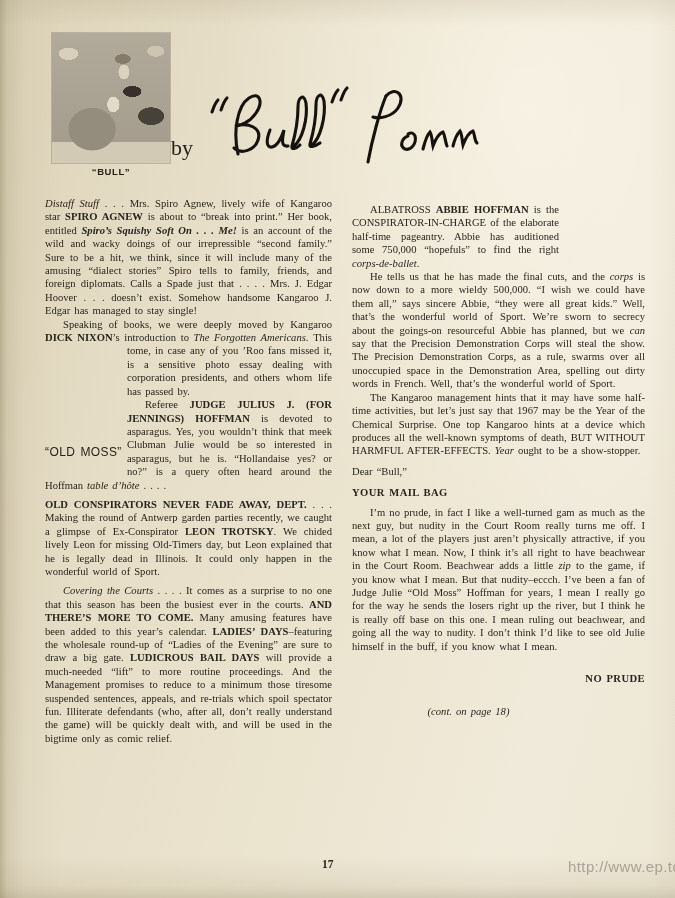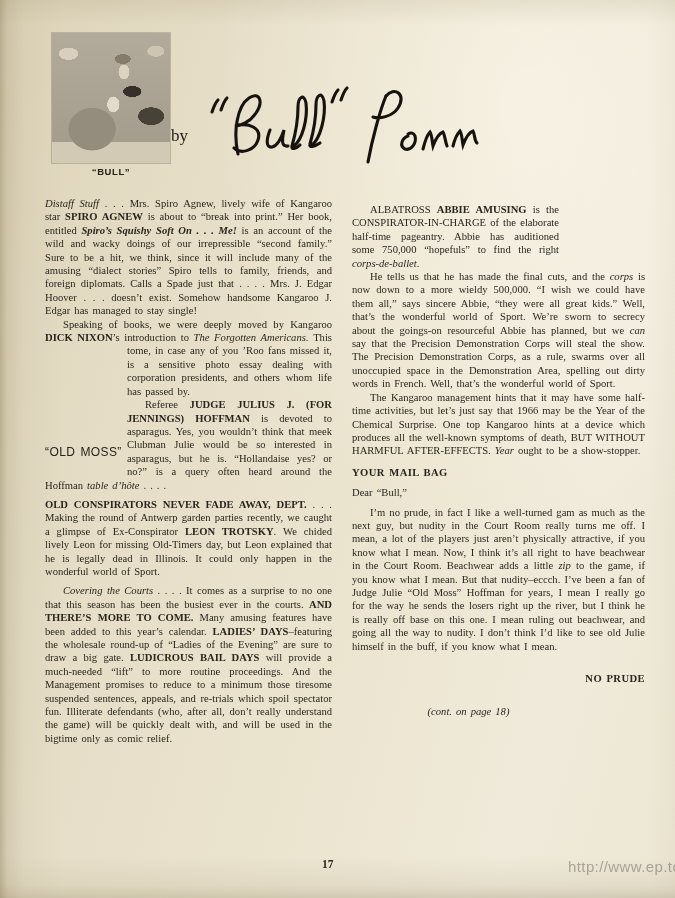"by" .by { font-size: 17px -> 22px; top: 126px -> 135px }
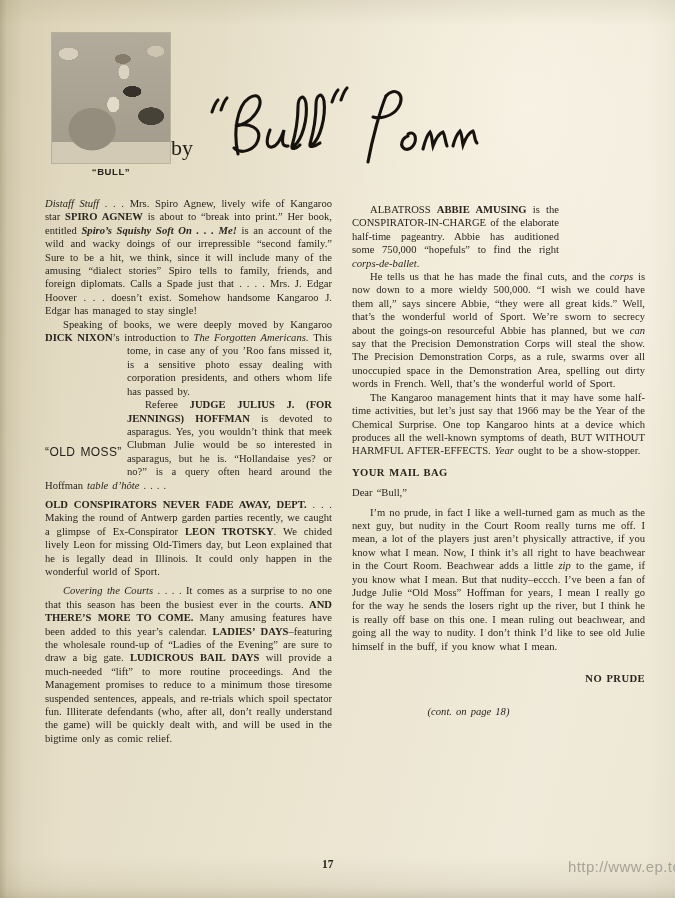"ABBIE AMUSING" span.b { text: AMUSING -> HOFFMAN }
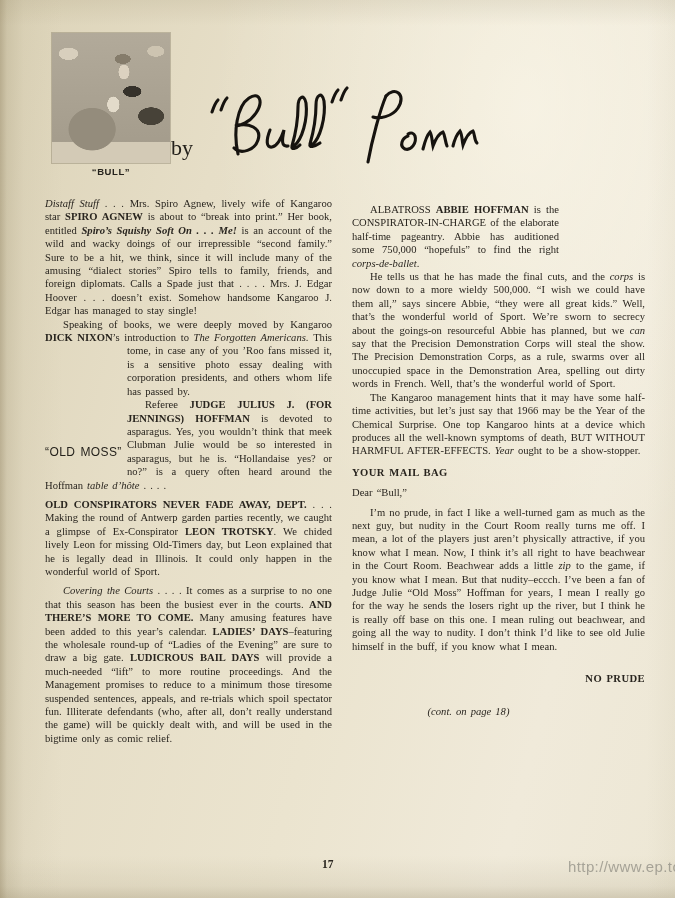"The Kangaroo management hints that" span { text: 1966 -> 1967 }
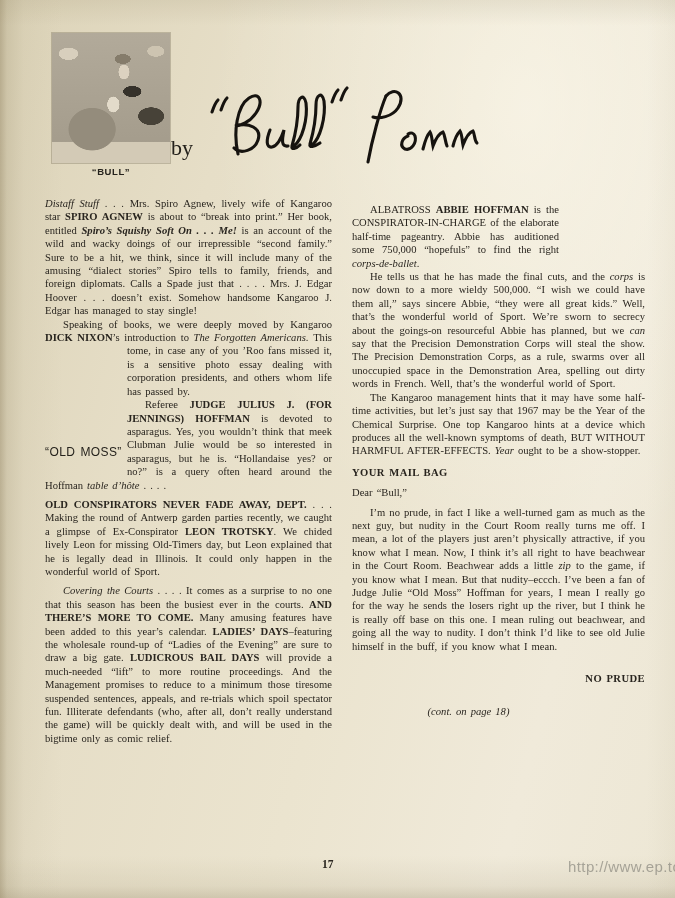"YOUR MAIL BAG" p.para { order: before "Dear “Bull,”" -> after "Dear “Bull,”" }
